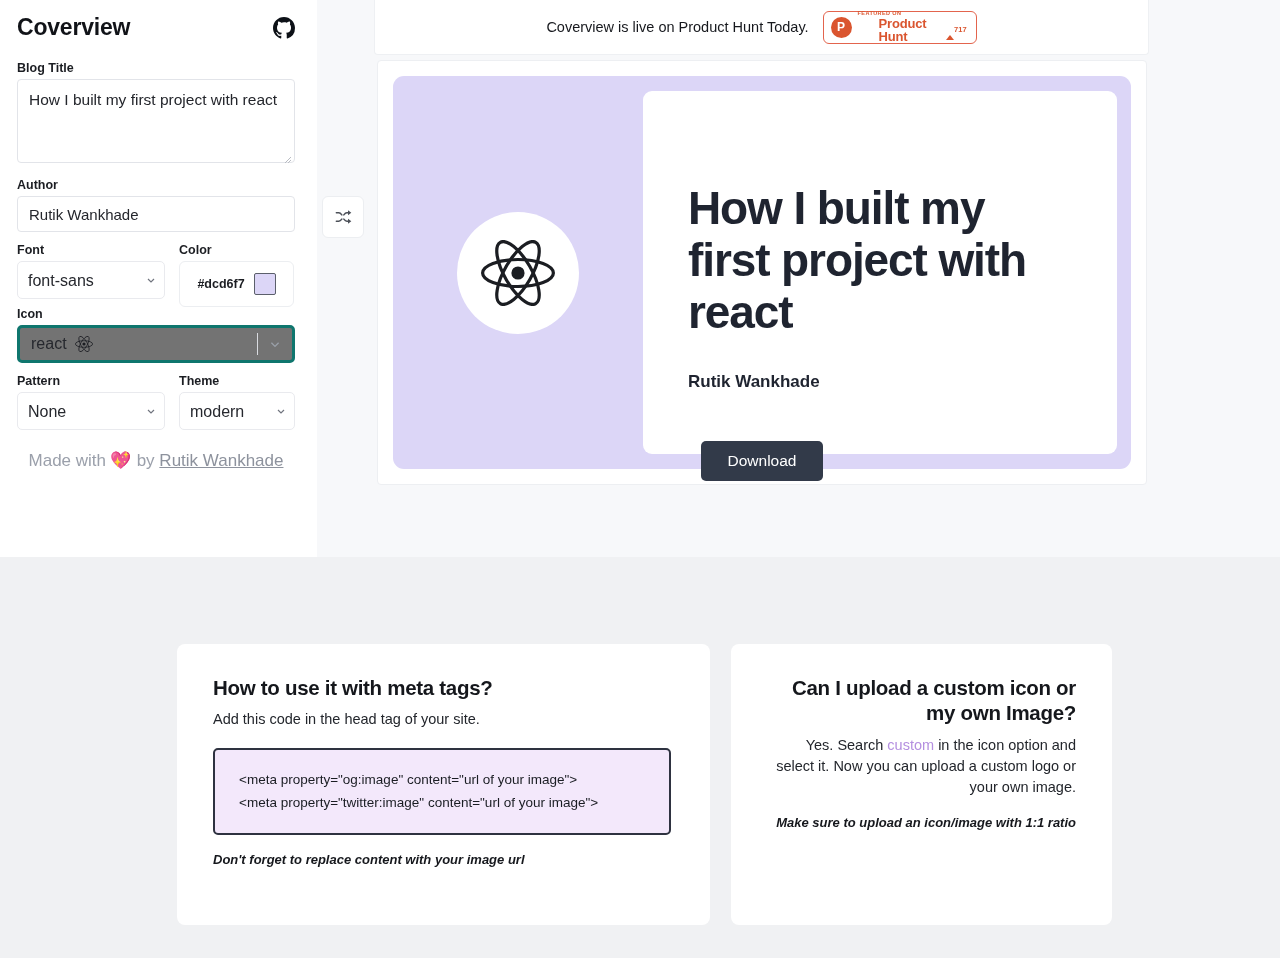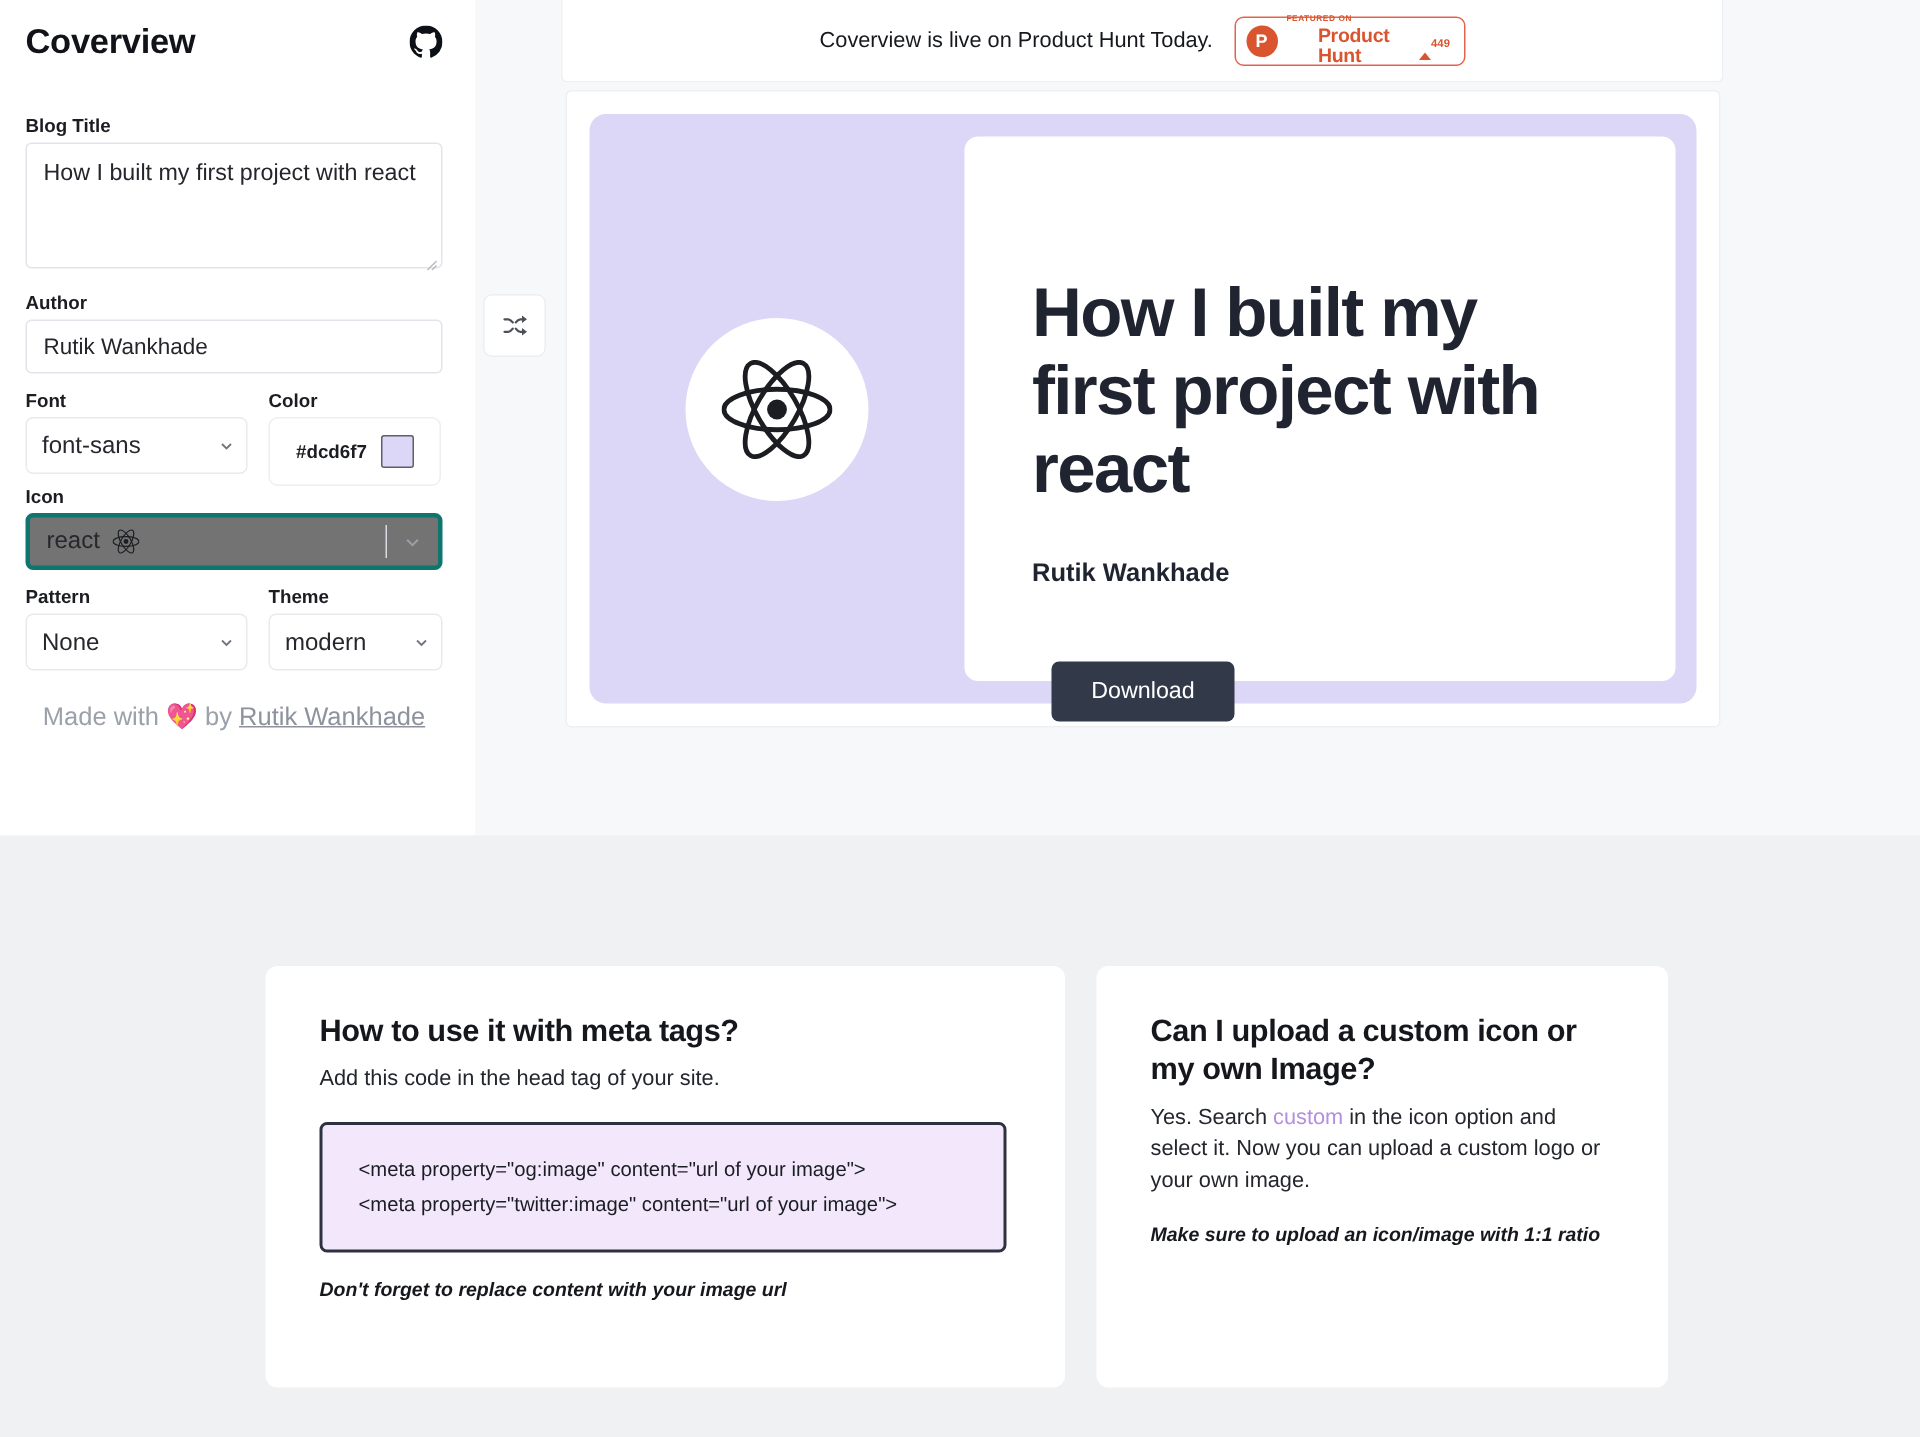"Coverview" .sidebar-header { margin-bottom: 36px -> 20px }
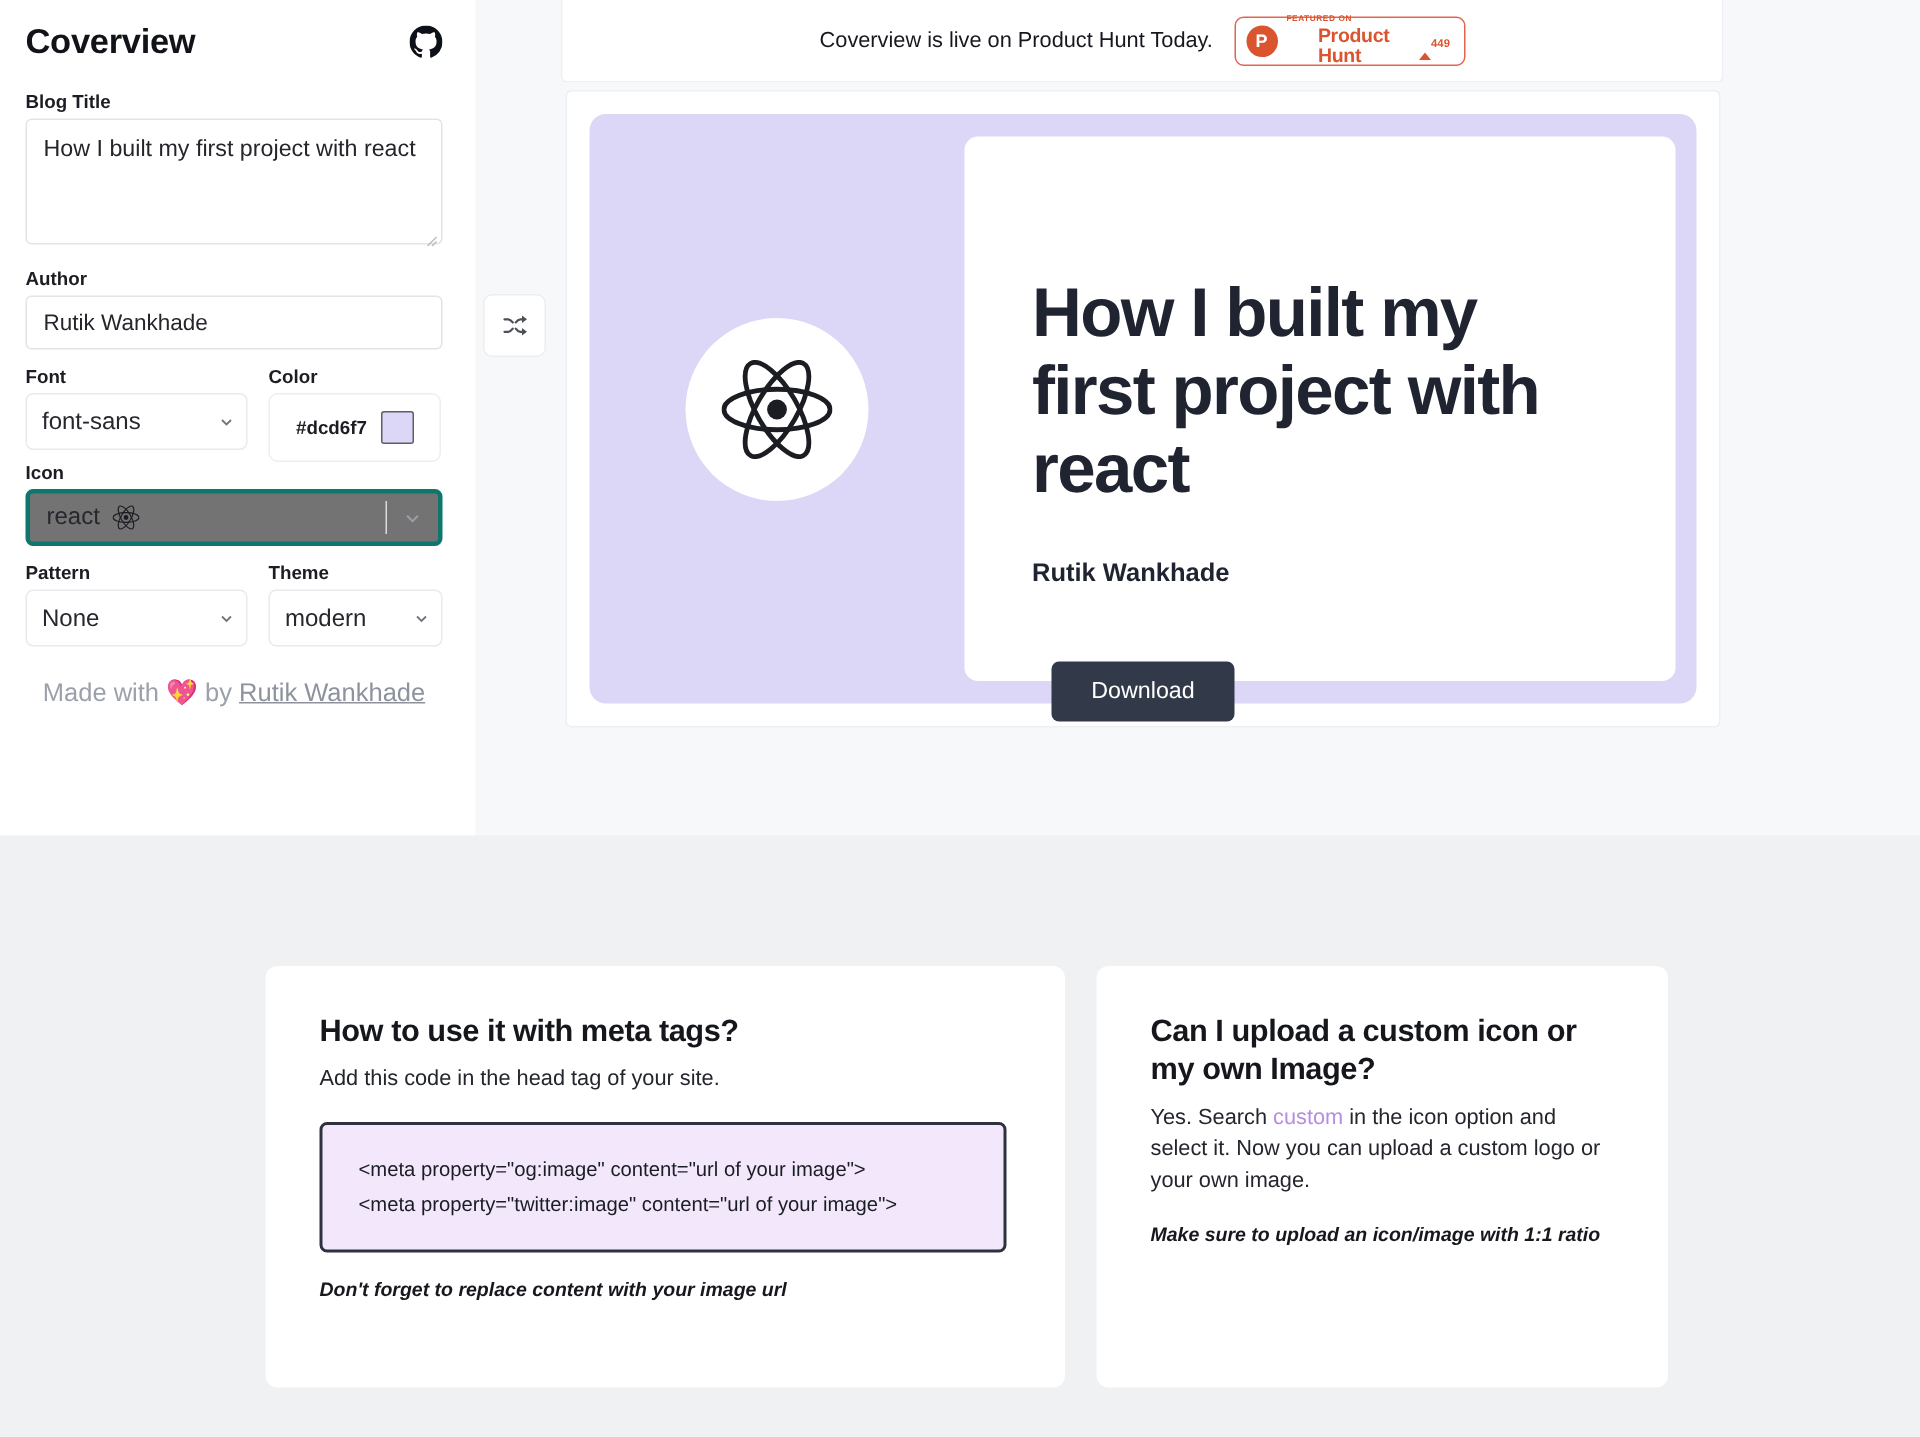"449" span.ph-count { text: 449 -> 717 }
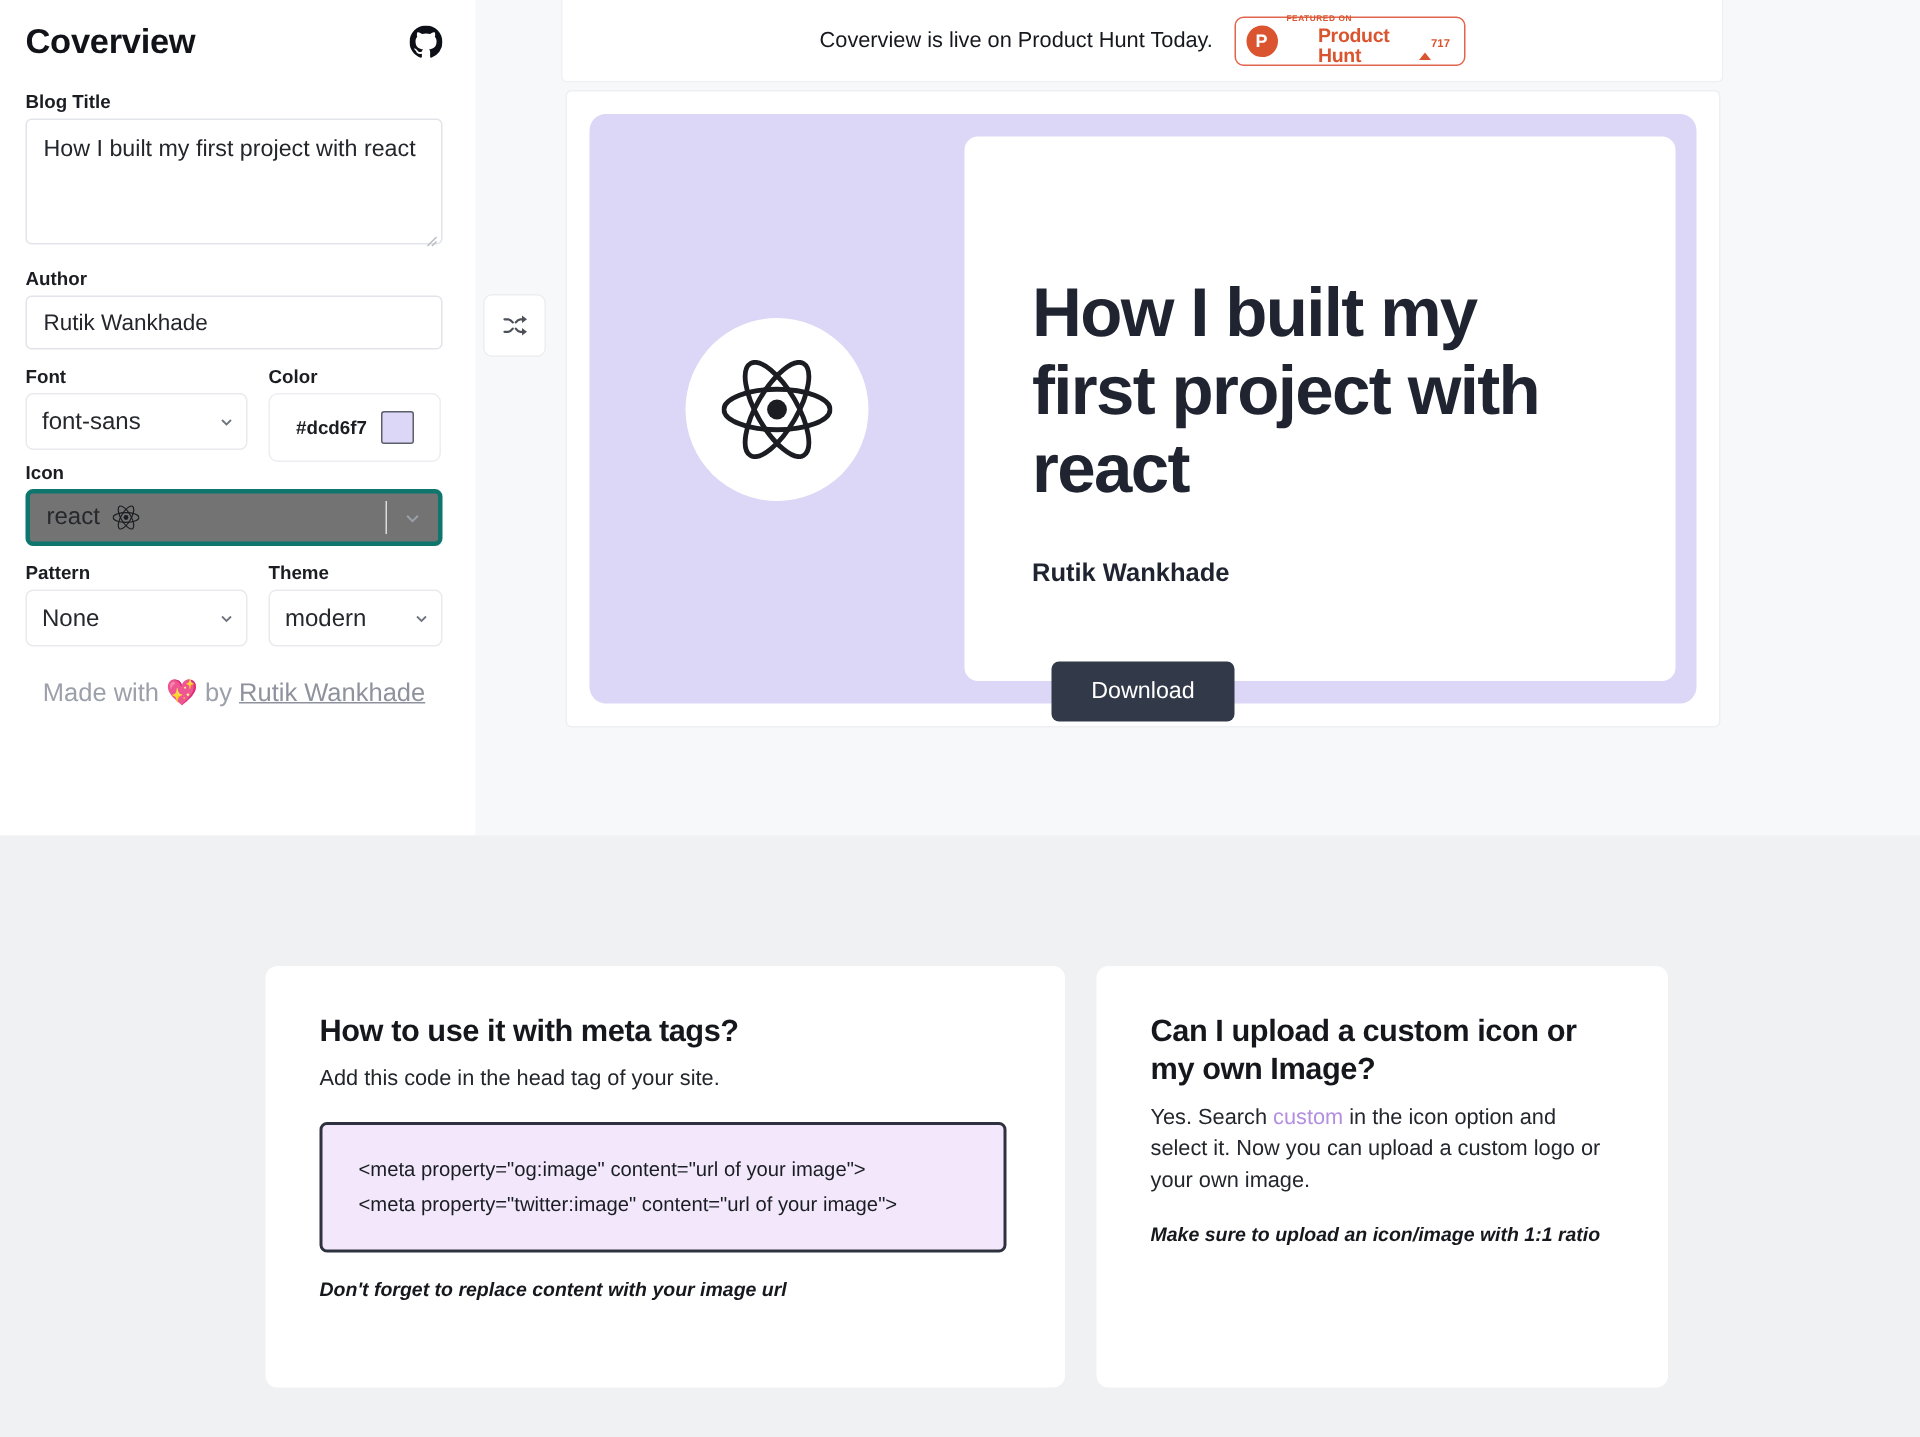"Can I upload a custom" .faq-right { text-align: none -> right }
